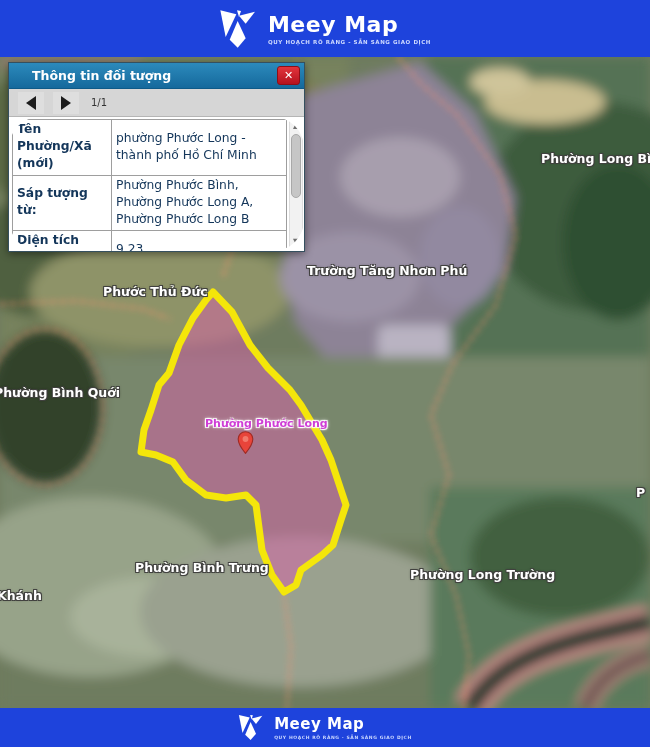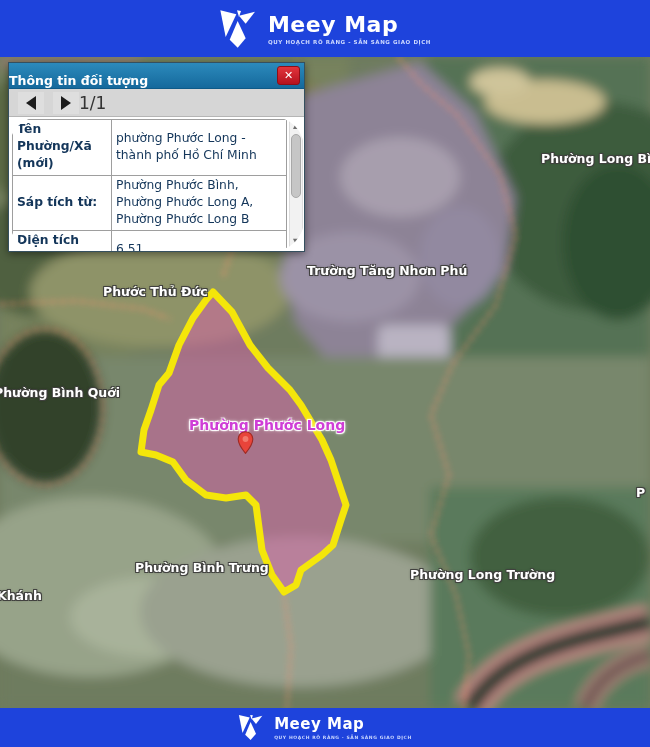"Thông tin đối tượng" .popup-title { align-items: flex-end -> center; padding-left: 0 -> 23px }
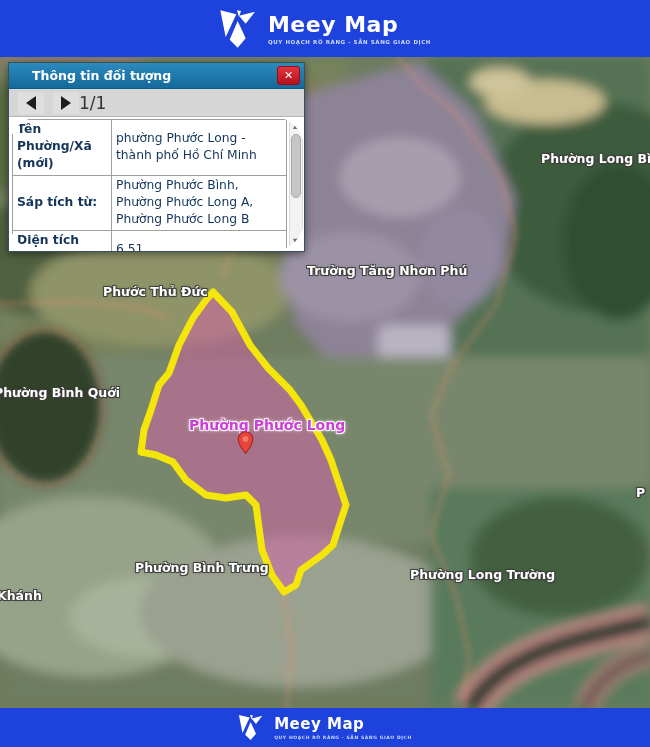"1/1" .pager { font-size: 17px -> 10px; margin-left: 0 -> 12px }
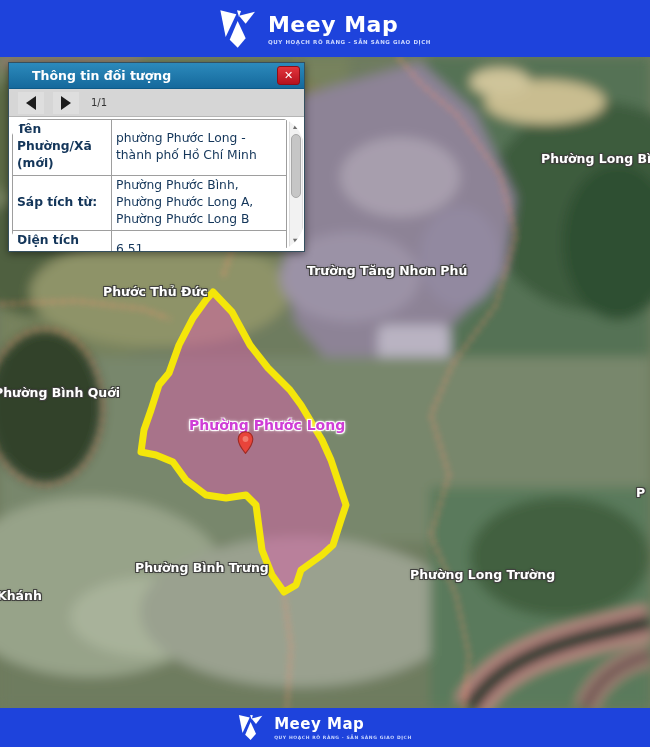"Sáp tích từ:" td.lbl { text: tích -> tượng }
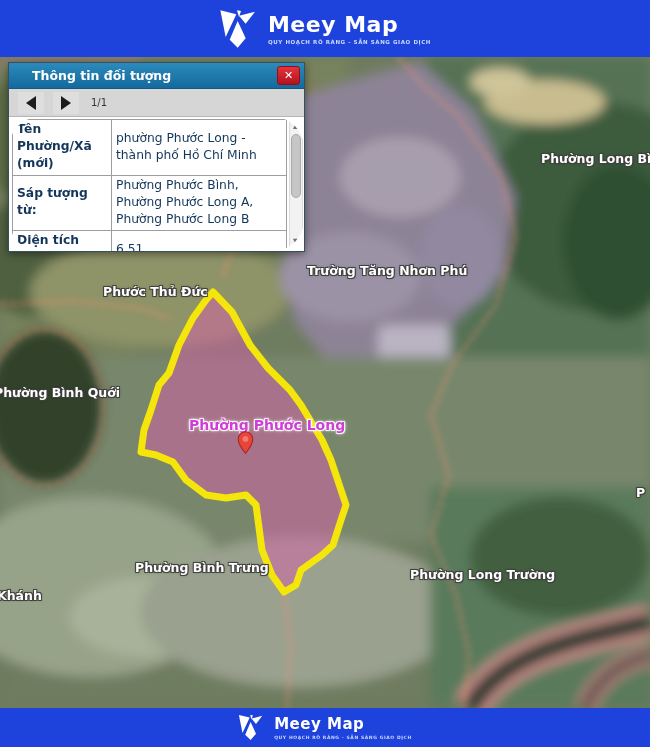"6,51" td.val { text: 6,51 -> 9,23 }
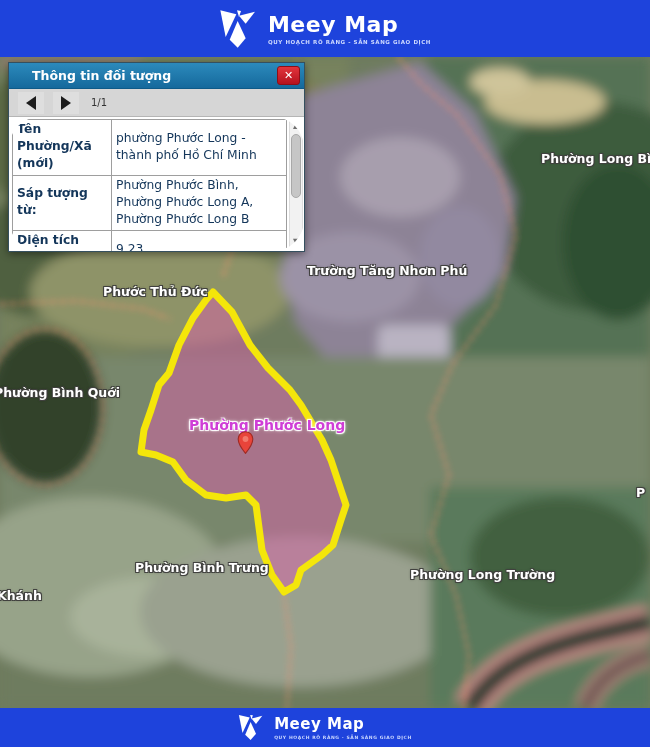"Phường Phước Long" .map-label.highlight { font-size: 14px -> 11px; margin-left: none -> 16px }
